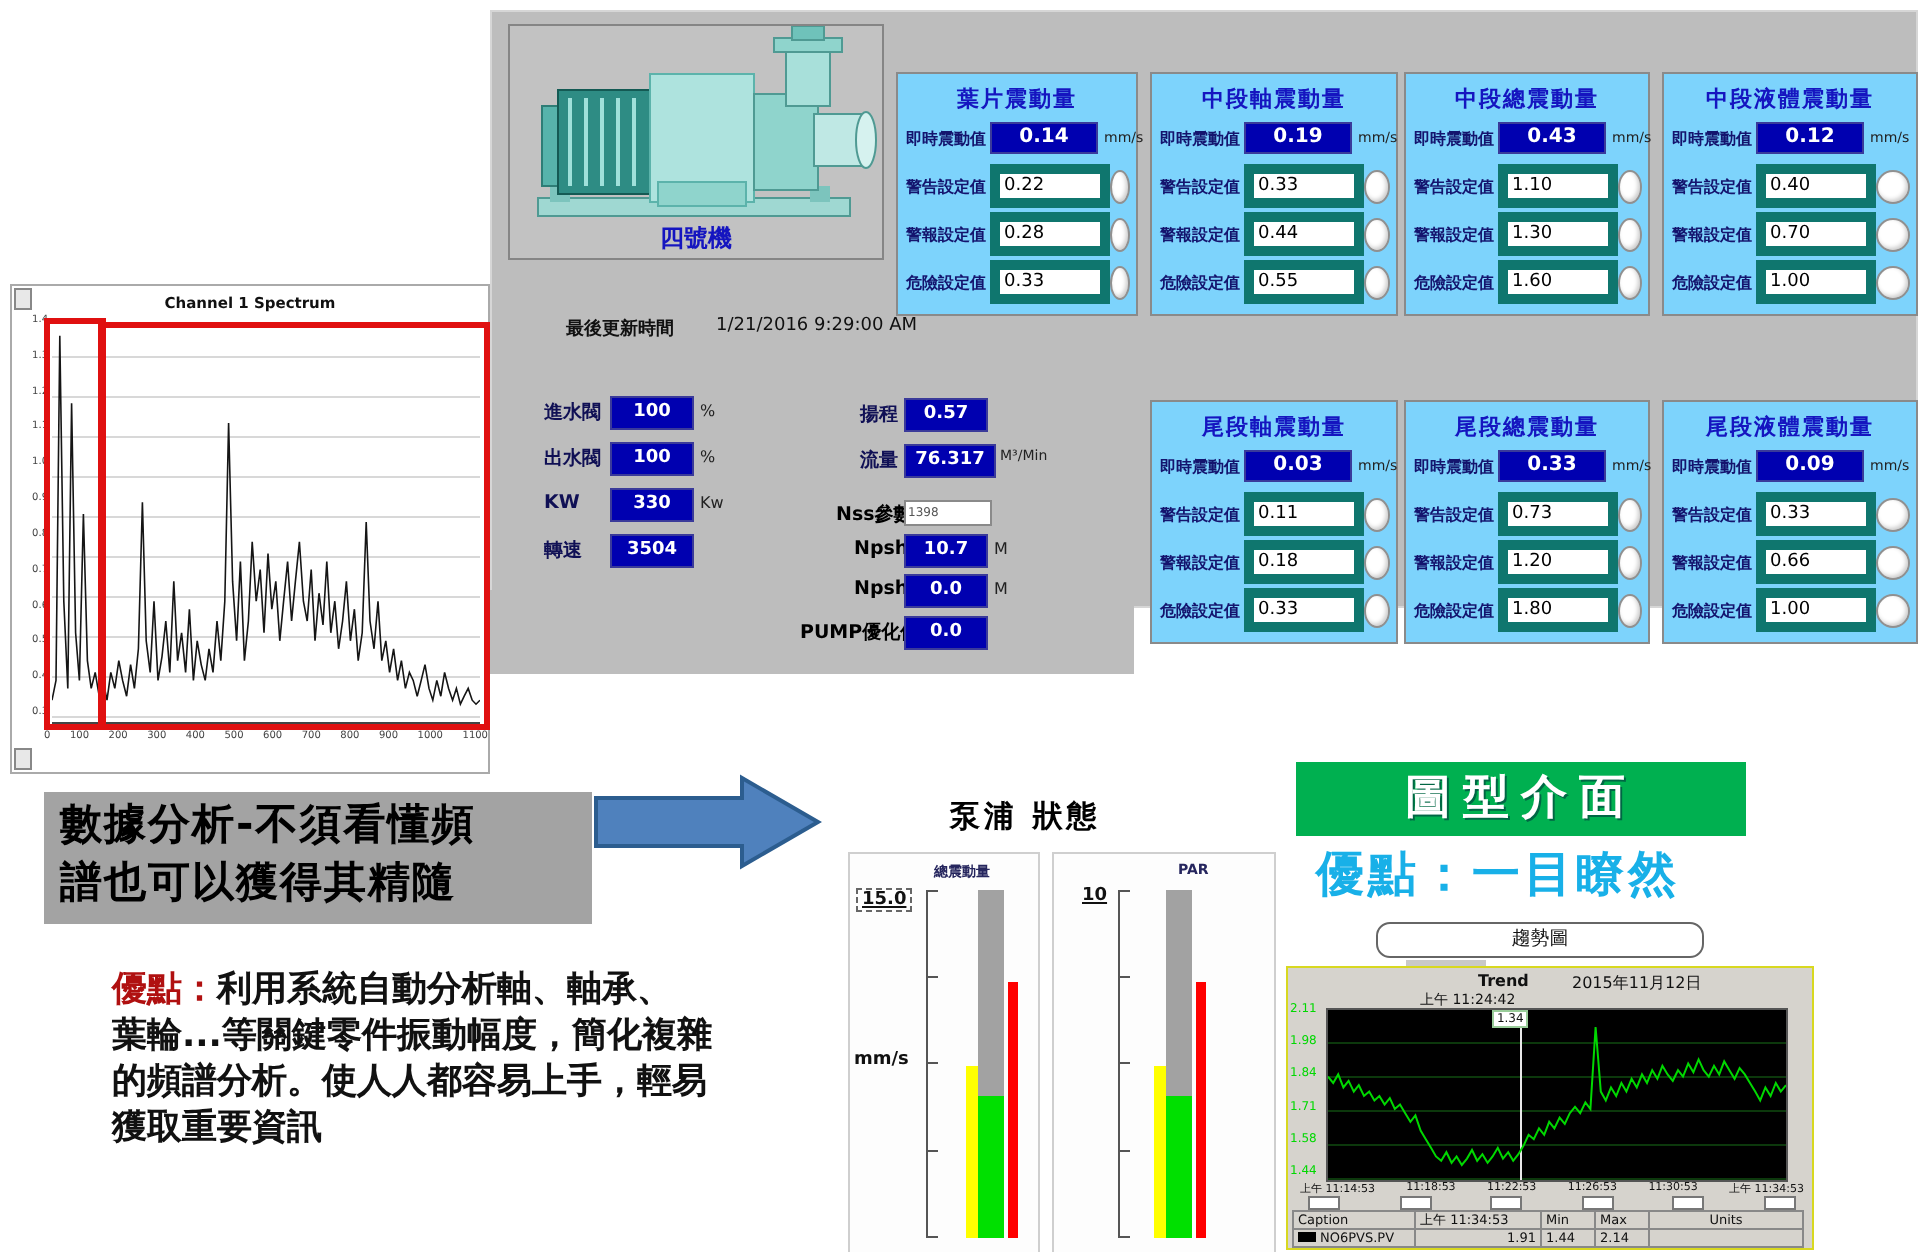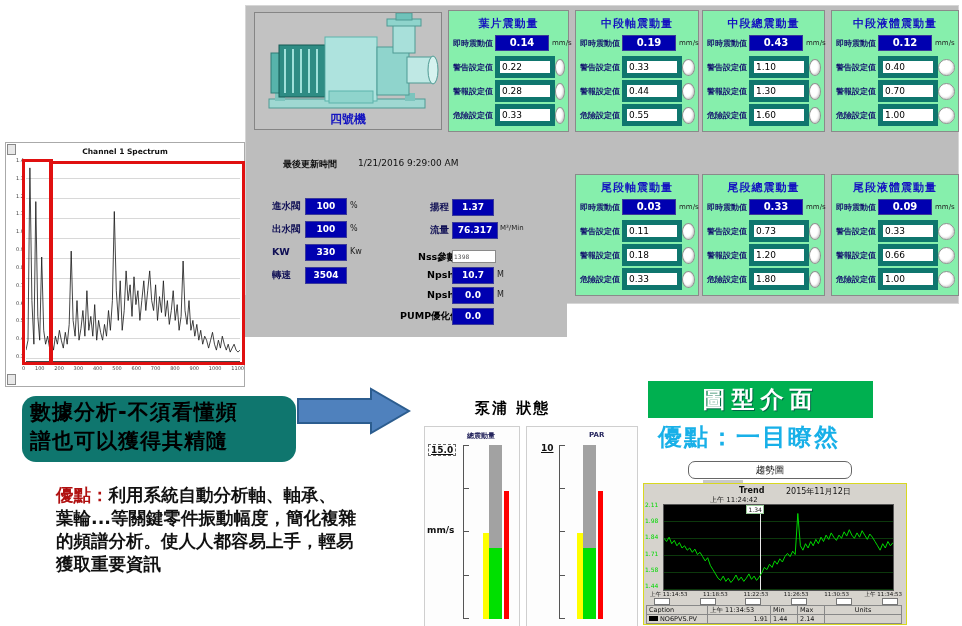"葉片震動量" .vpanel { background: #86efac -> #7dd3fc; margin-top: none -> 26px }
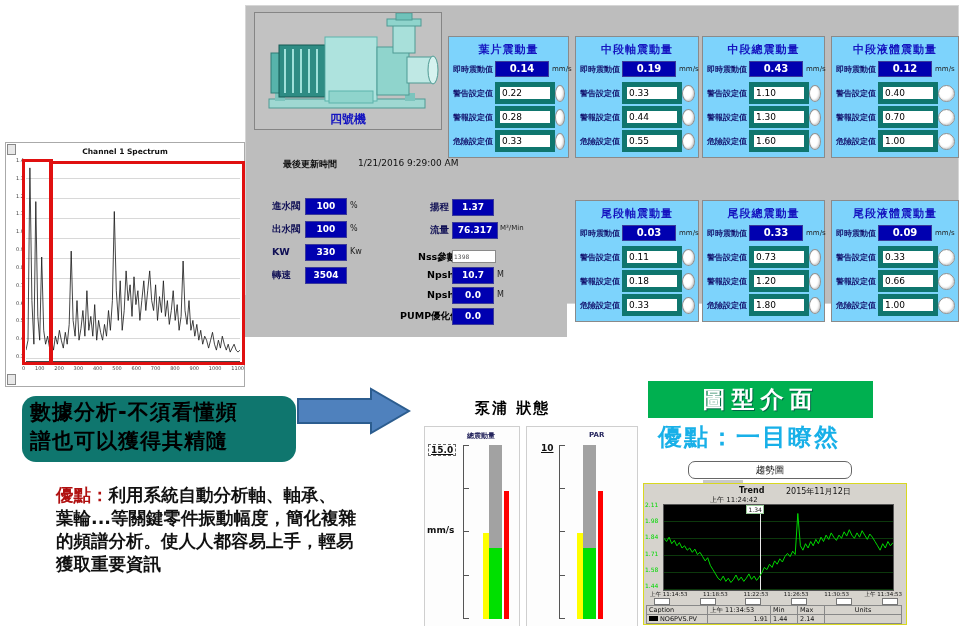"1.37" div.pblue { text: 1.37 -> 0.57 }
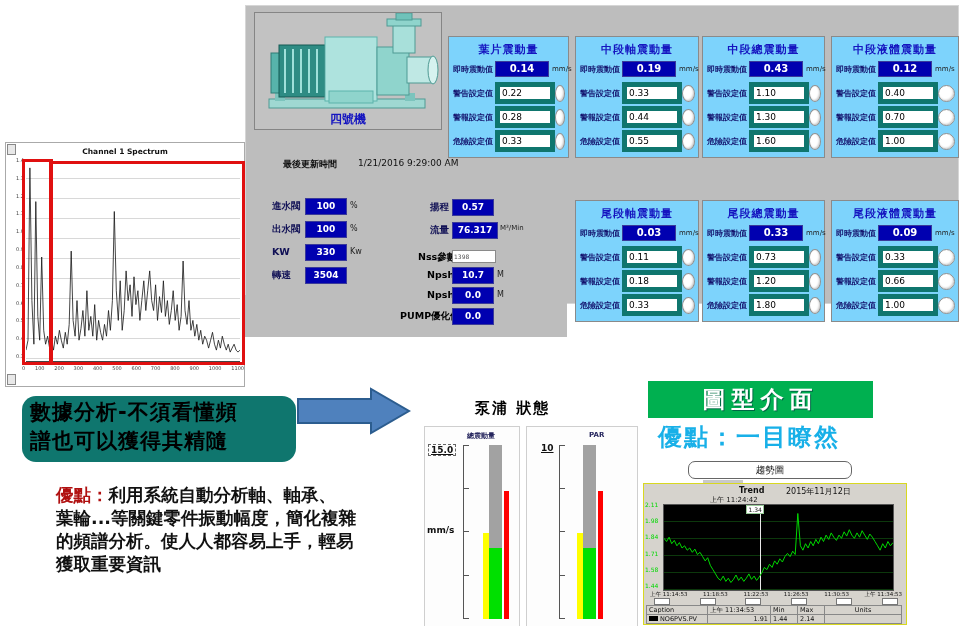"數據分析-不須看懂頻" .note { background: #0f766e -> #a3a3a3; border-radius: 14px -> none }
